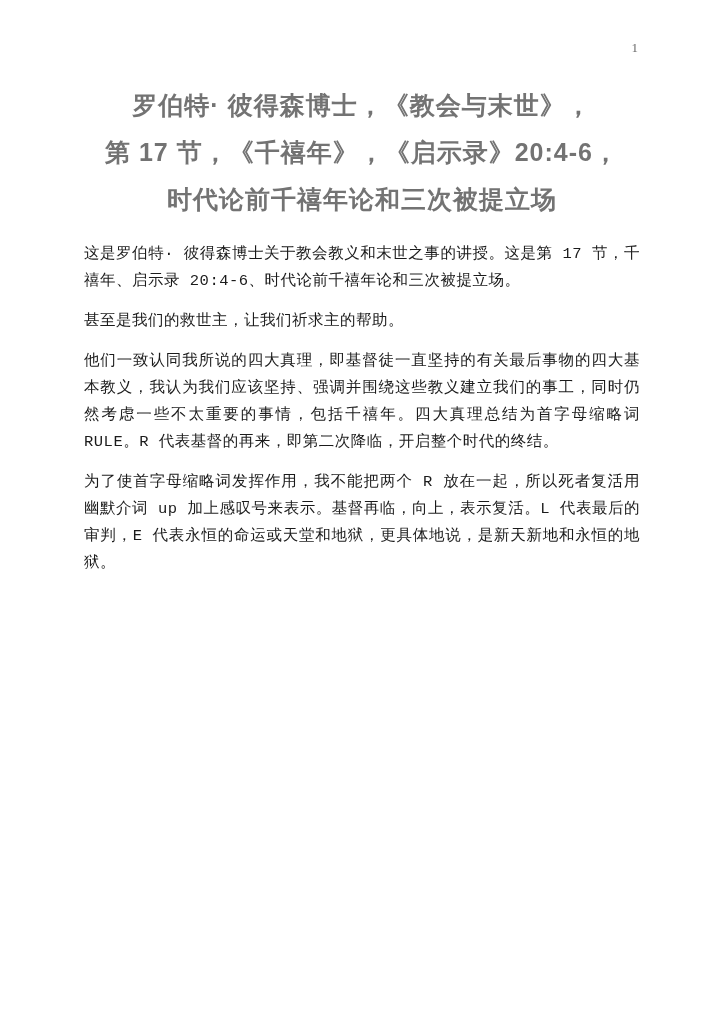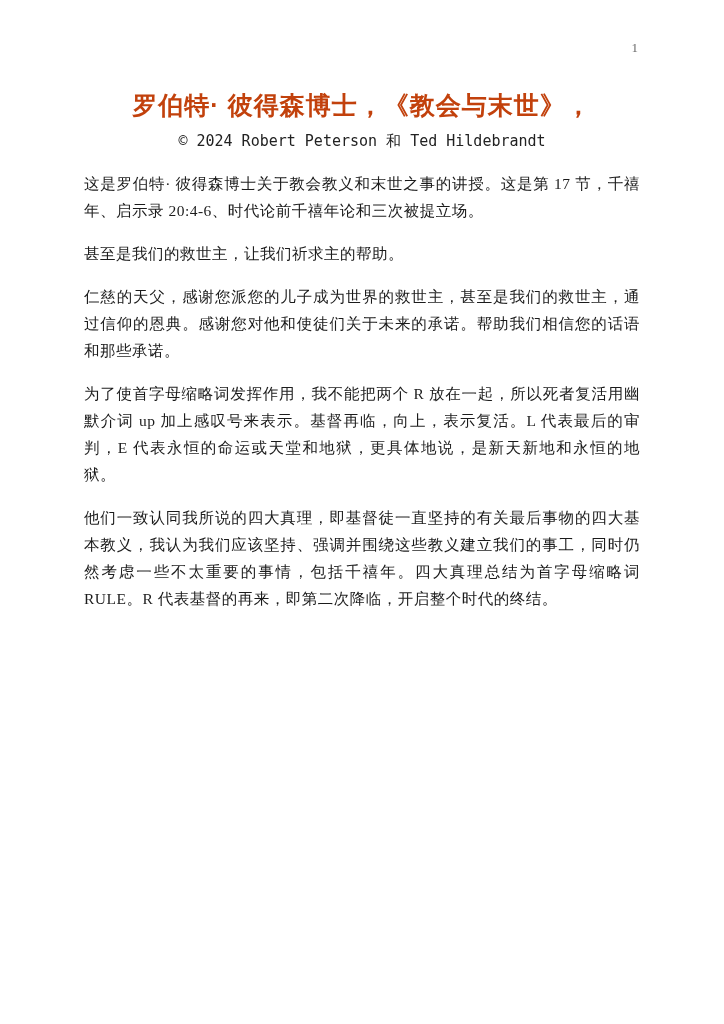"罗伯特· 彼得森博士，《教会与末世》，" .title-block { color: #c2410c -> #737373 }
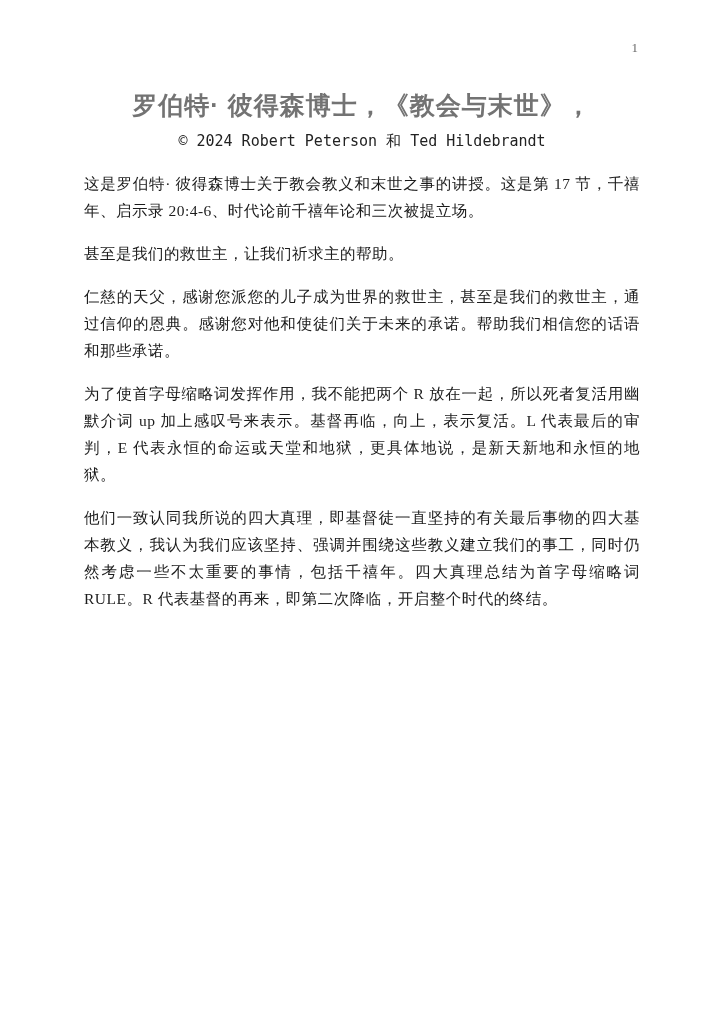"第 17 节，《千禧年》，《启示录》20:4-6，" div { html: none -> <div>第 17 节，《千禧年》，《启示录》20:4-6，</div> }
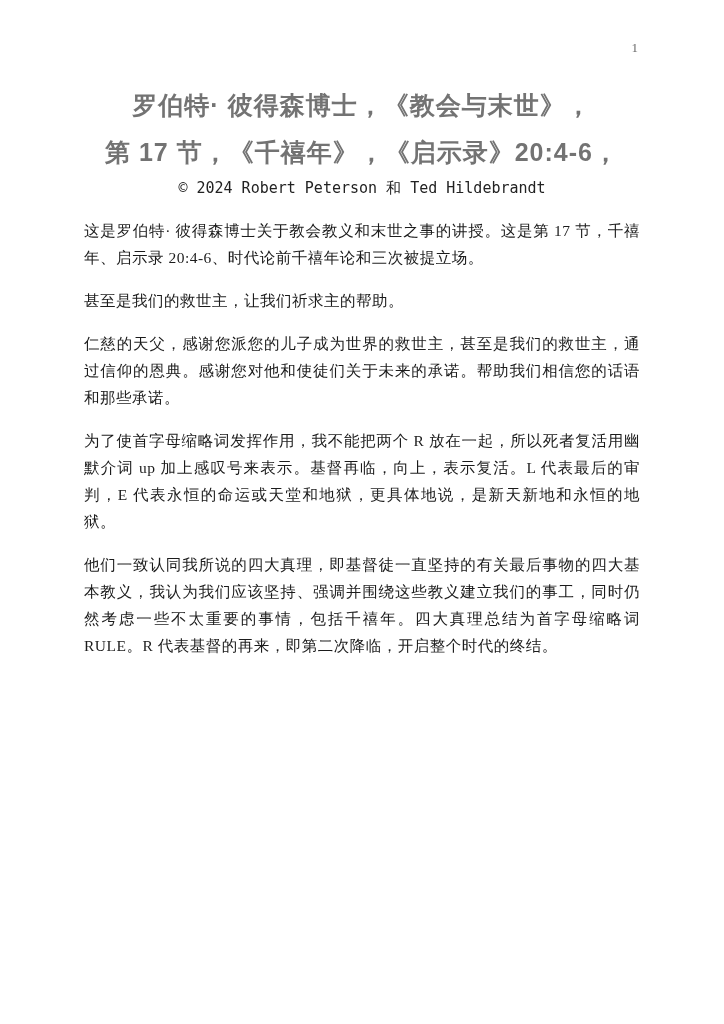"时代论前千禧年论和三次被提立场" div { html: none -> <div>时代论前千禧年论和三次被提立场</div> }
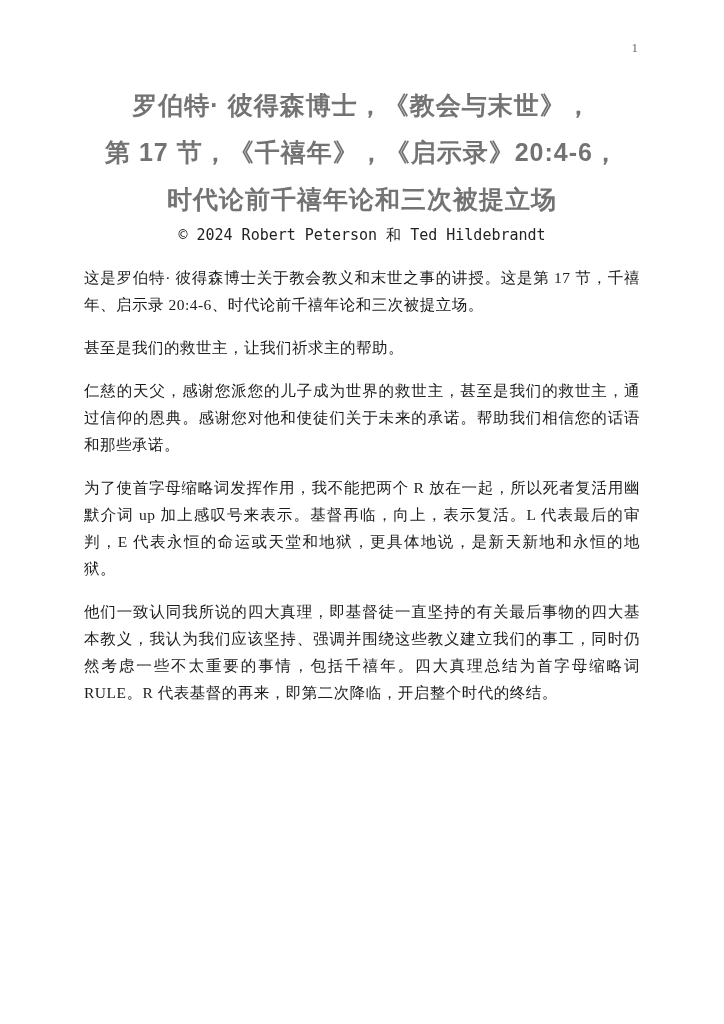"© 2024 Robert Peterson 和" div.copyright { html: <div>© 2024 Robert Peterson 和 Ted Hildebrandt</div> -> none }
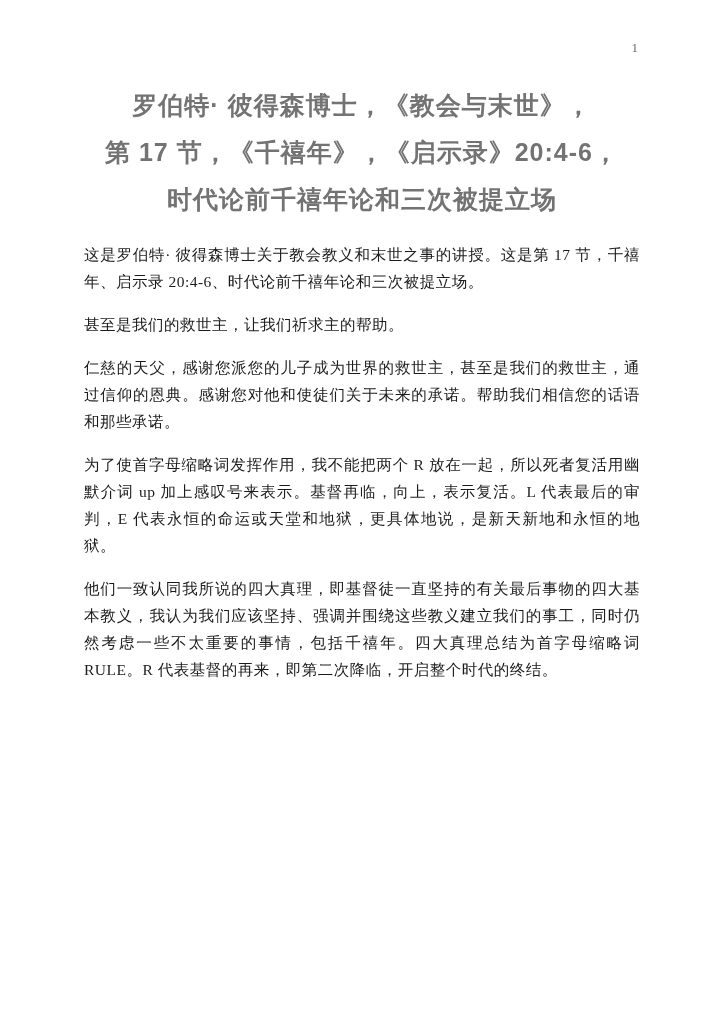"这是罗伯特· 彼得森博士关于教会教义和末世之事的讲授。这是第 17" .content p { font-family: none -> Liberation Mono, monospace; margin: 16px 0 13px 0 -> 4px 0 13px 0 }
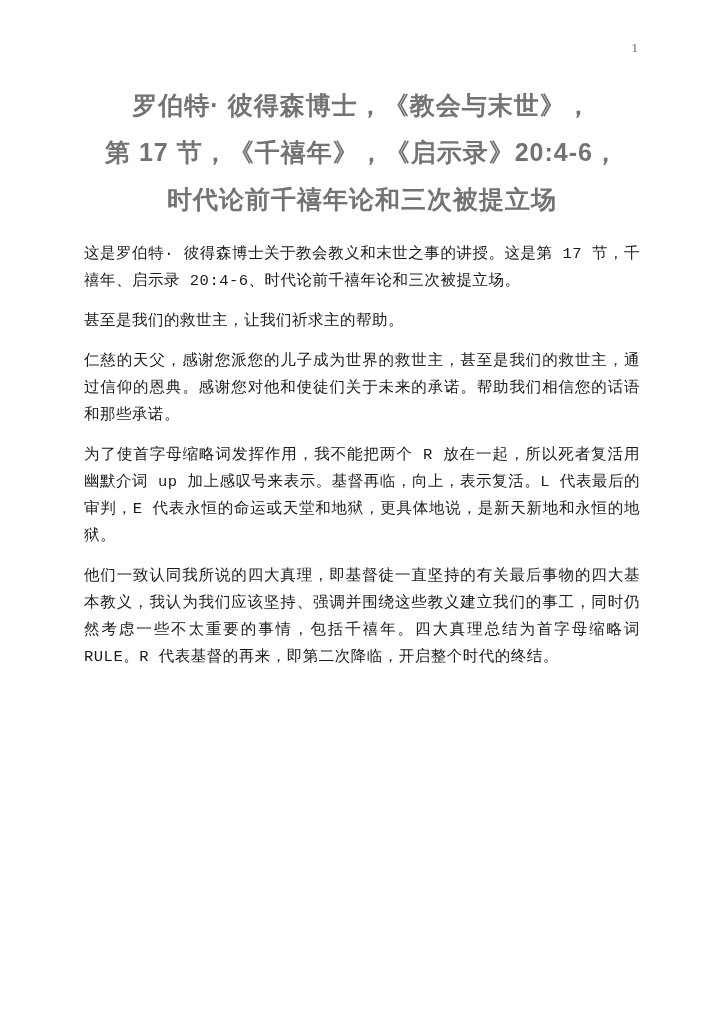"仁慈的天父，感谢您派您的儿子成为世界的救世主，甚至是我们的救世主，通过信仰的恩典" p { html: <p>仁慈的天父，感谢您派您的儿子成为世界的救世主，甚至是我们的救世主，通过信仰的恩典。感谢您对他和使徒们关于未来的承诺。帮助我们相信您的话语和那些承诺。</p> -> none }
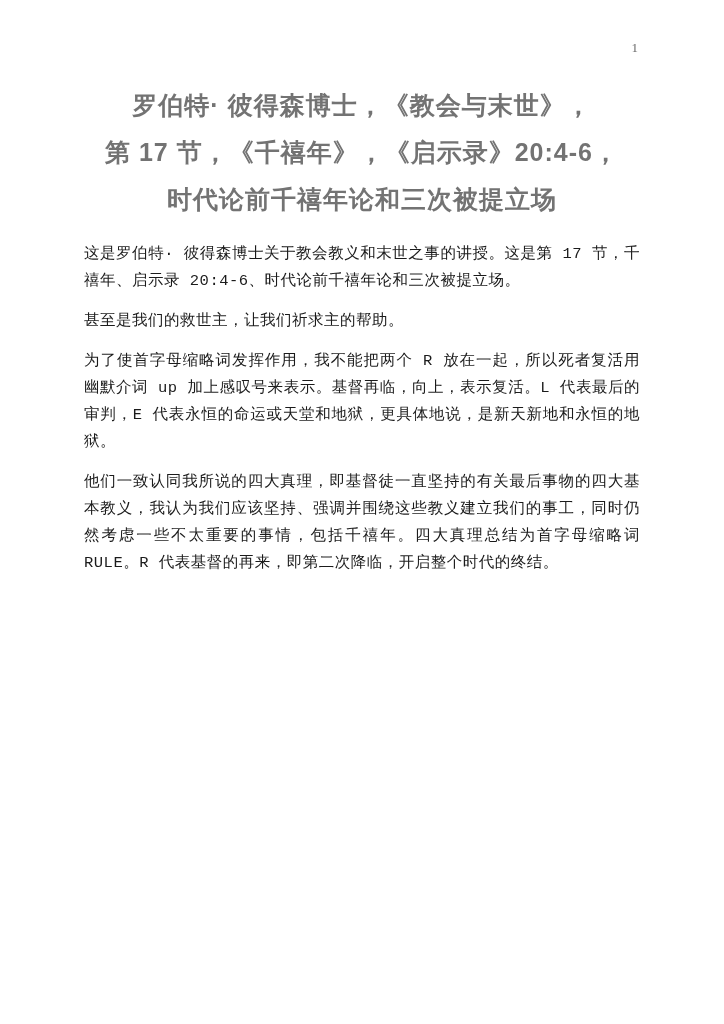"为了使首字母缩略词发挥作用，我不能把两个 R 放在一起，所以死者复活用幽默介词" p { order: before "他们一致认同我所说的四大真理，即基督徒一直坚持的有关最后事物的四大基本教义，我认" -> after "他们一致认同我所说的四大真理，即基督徒一直坚持的有关最后事物的四大基本教义，我认" }
